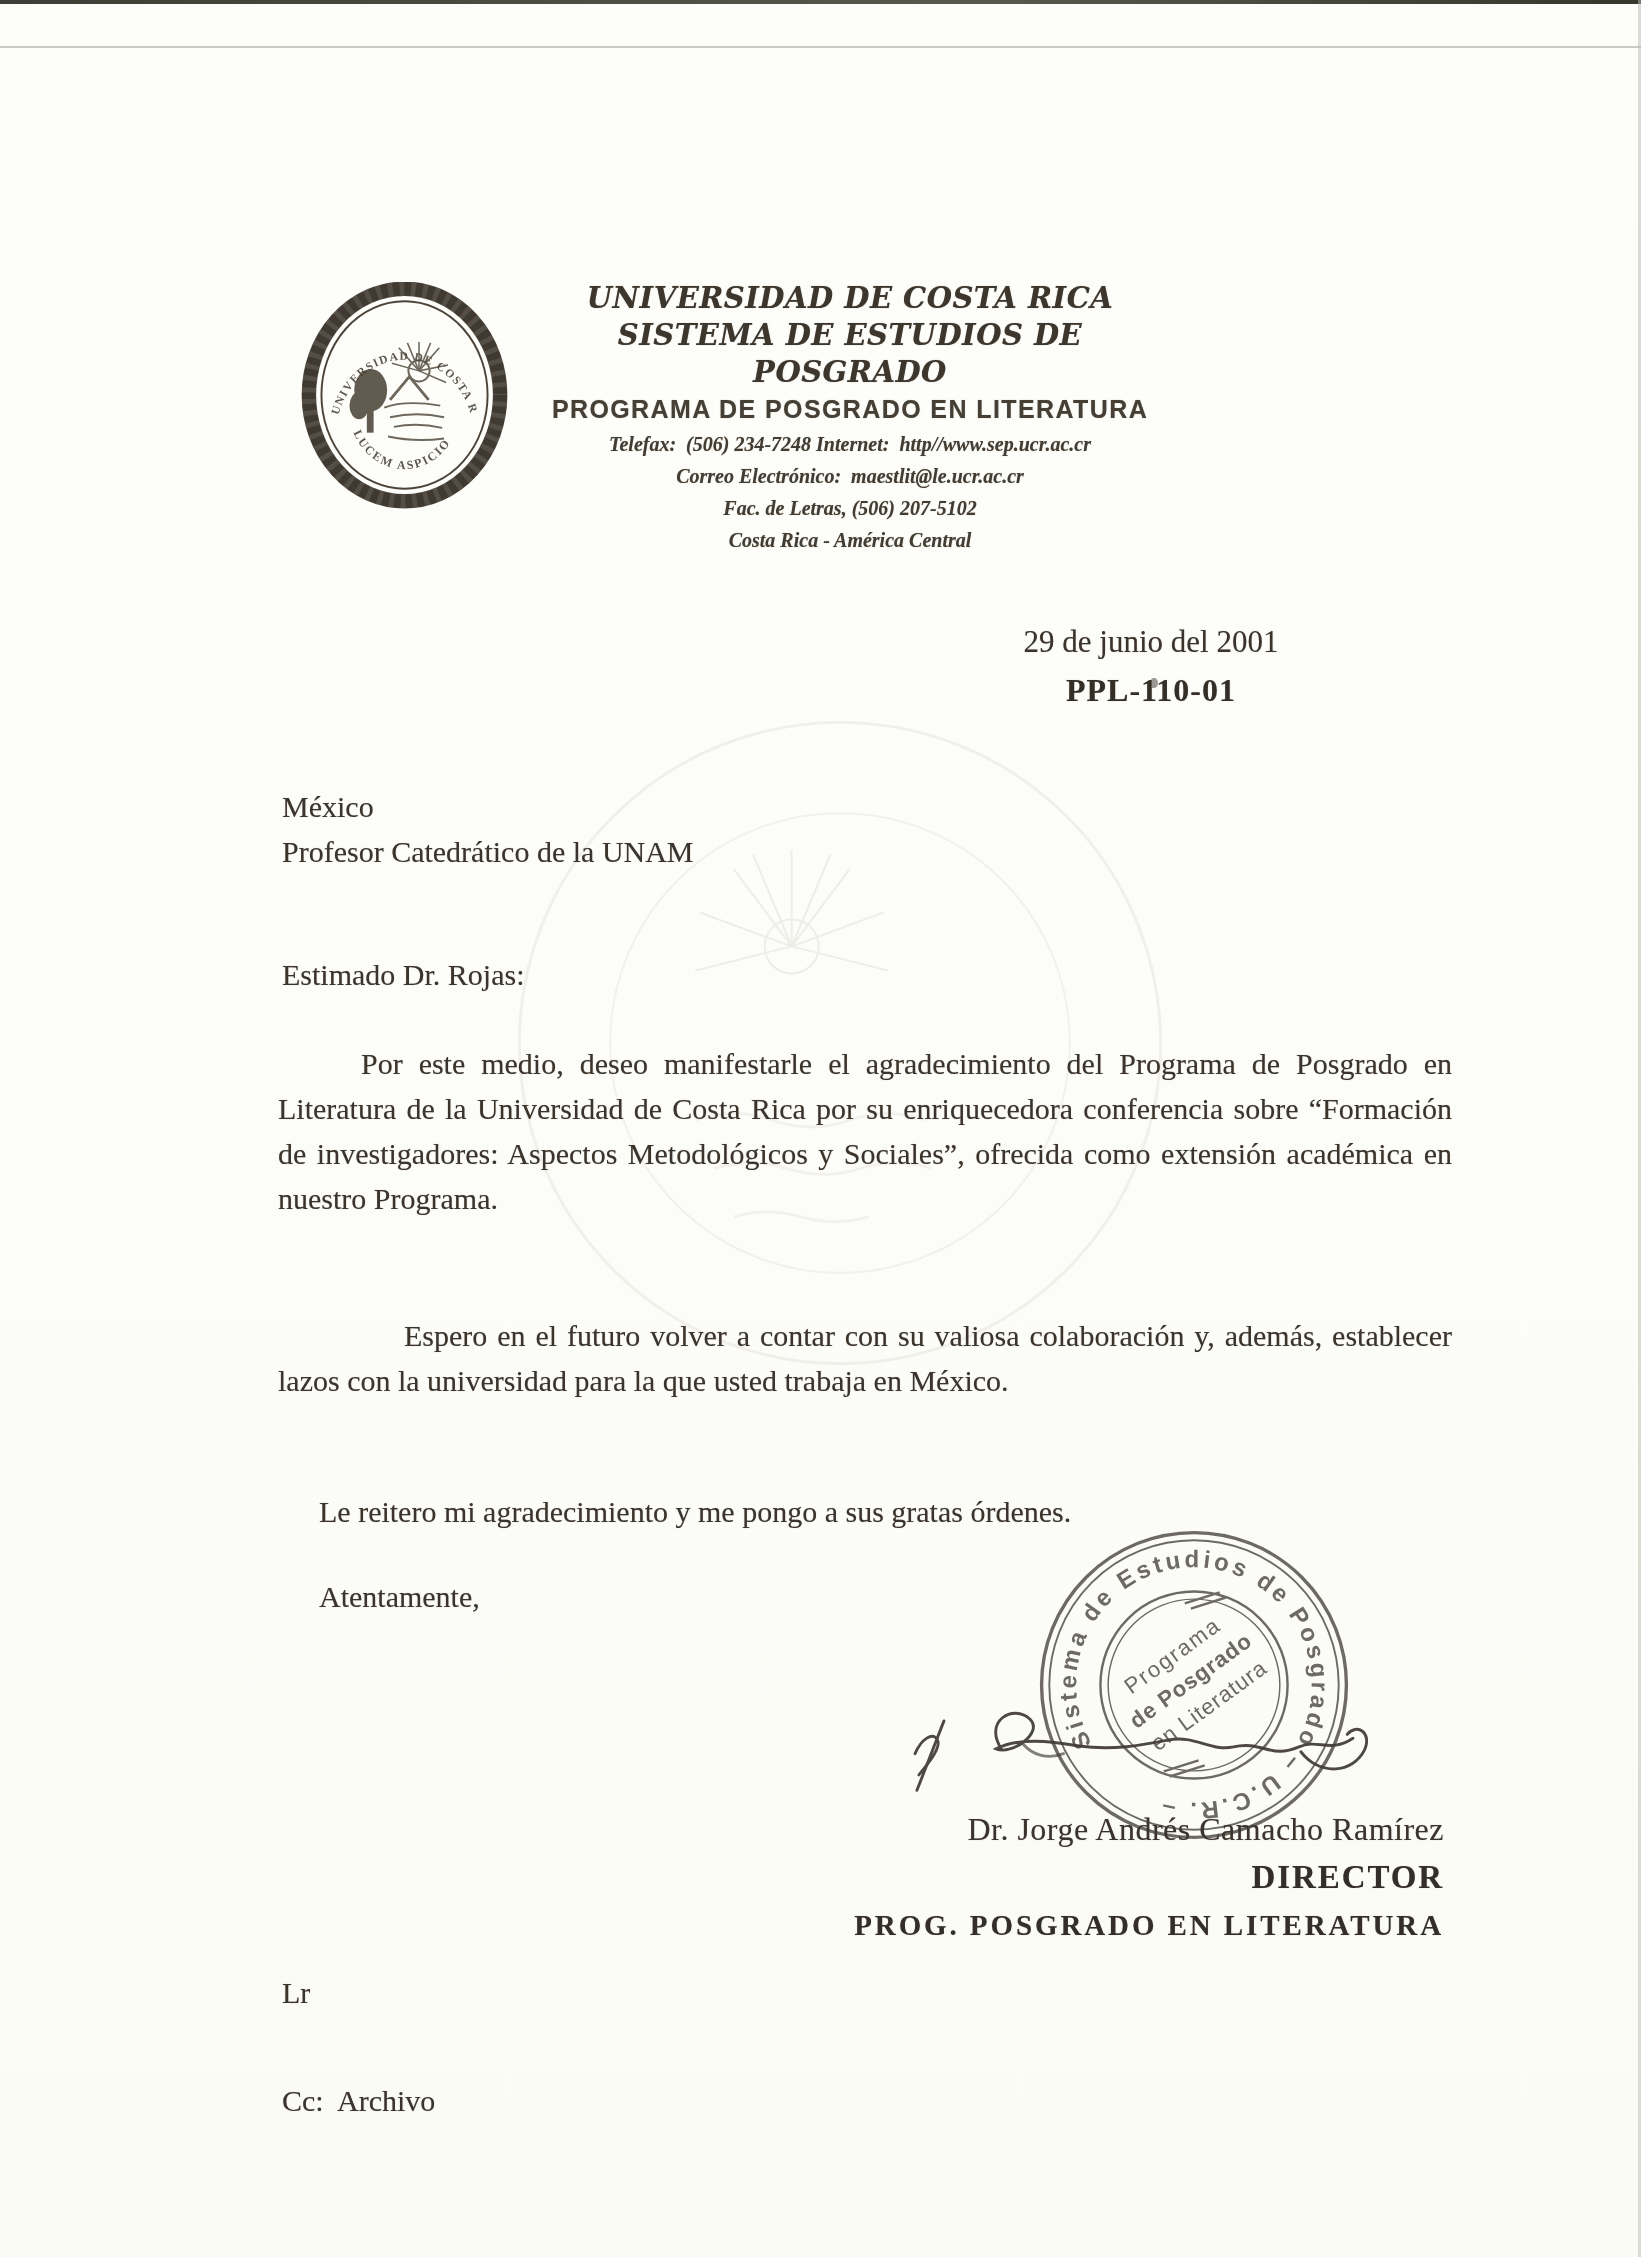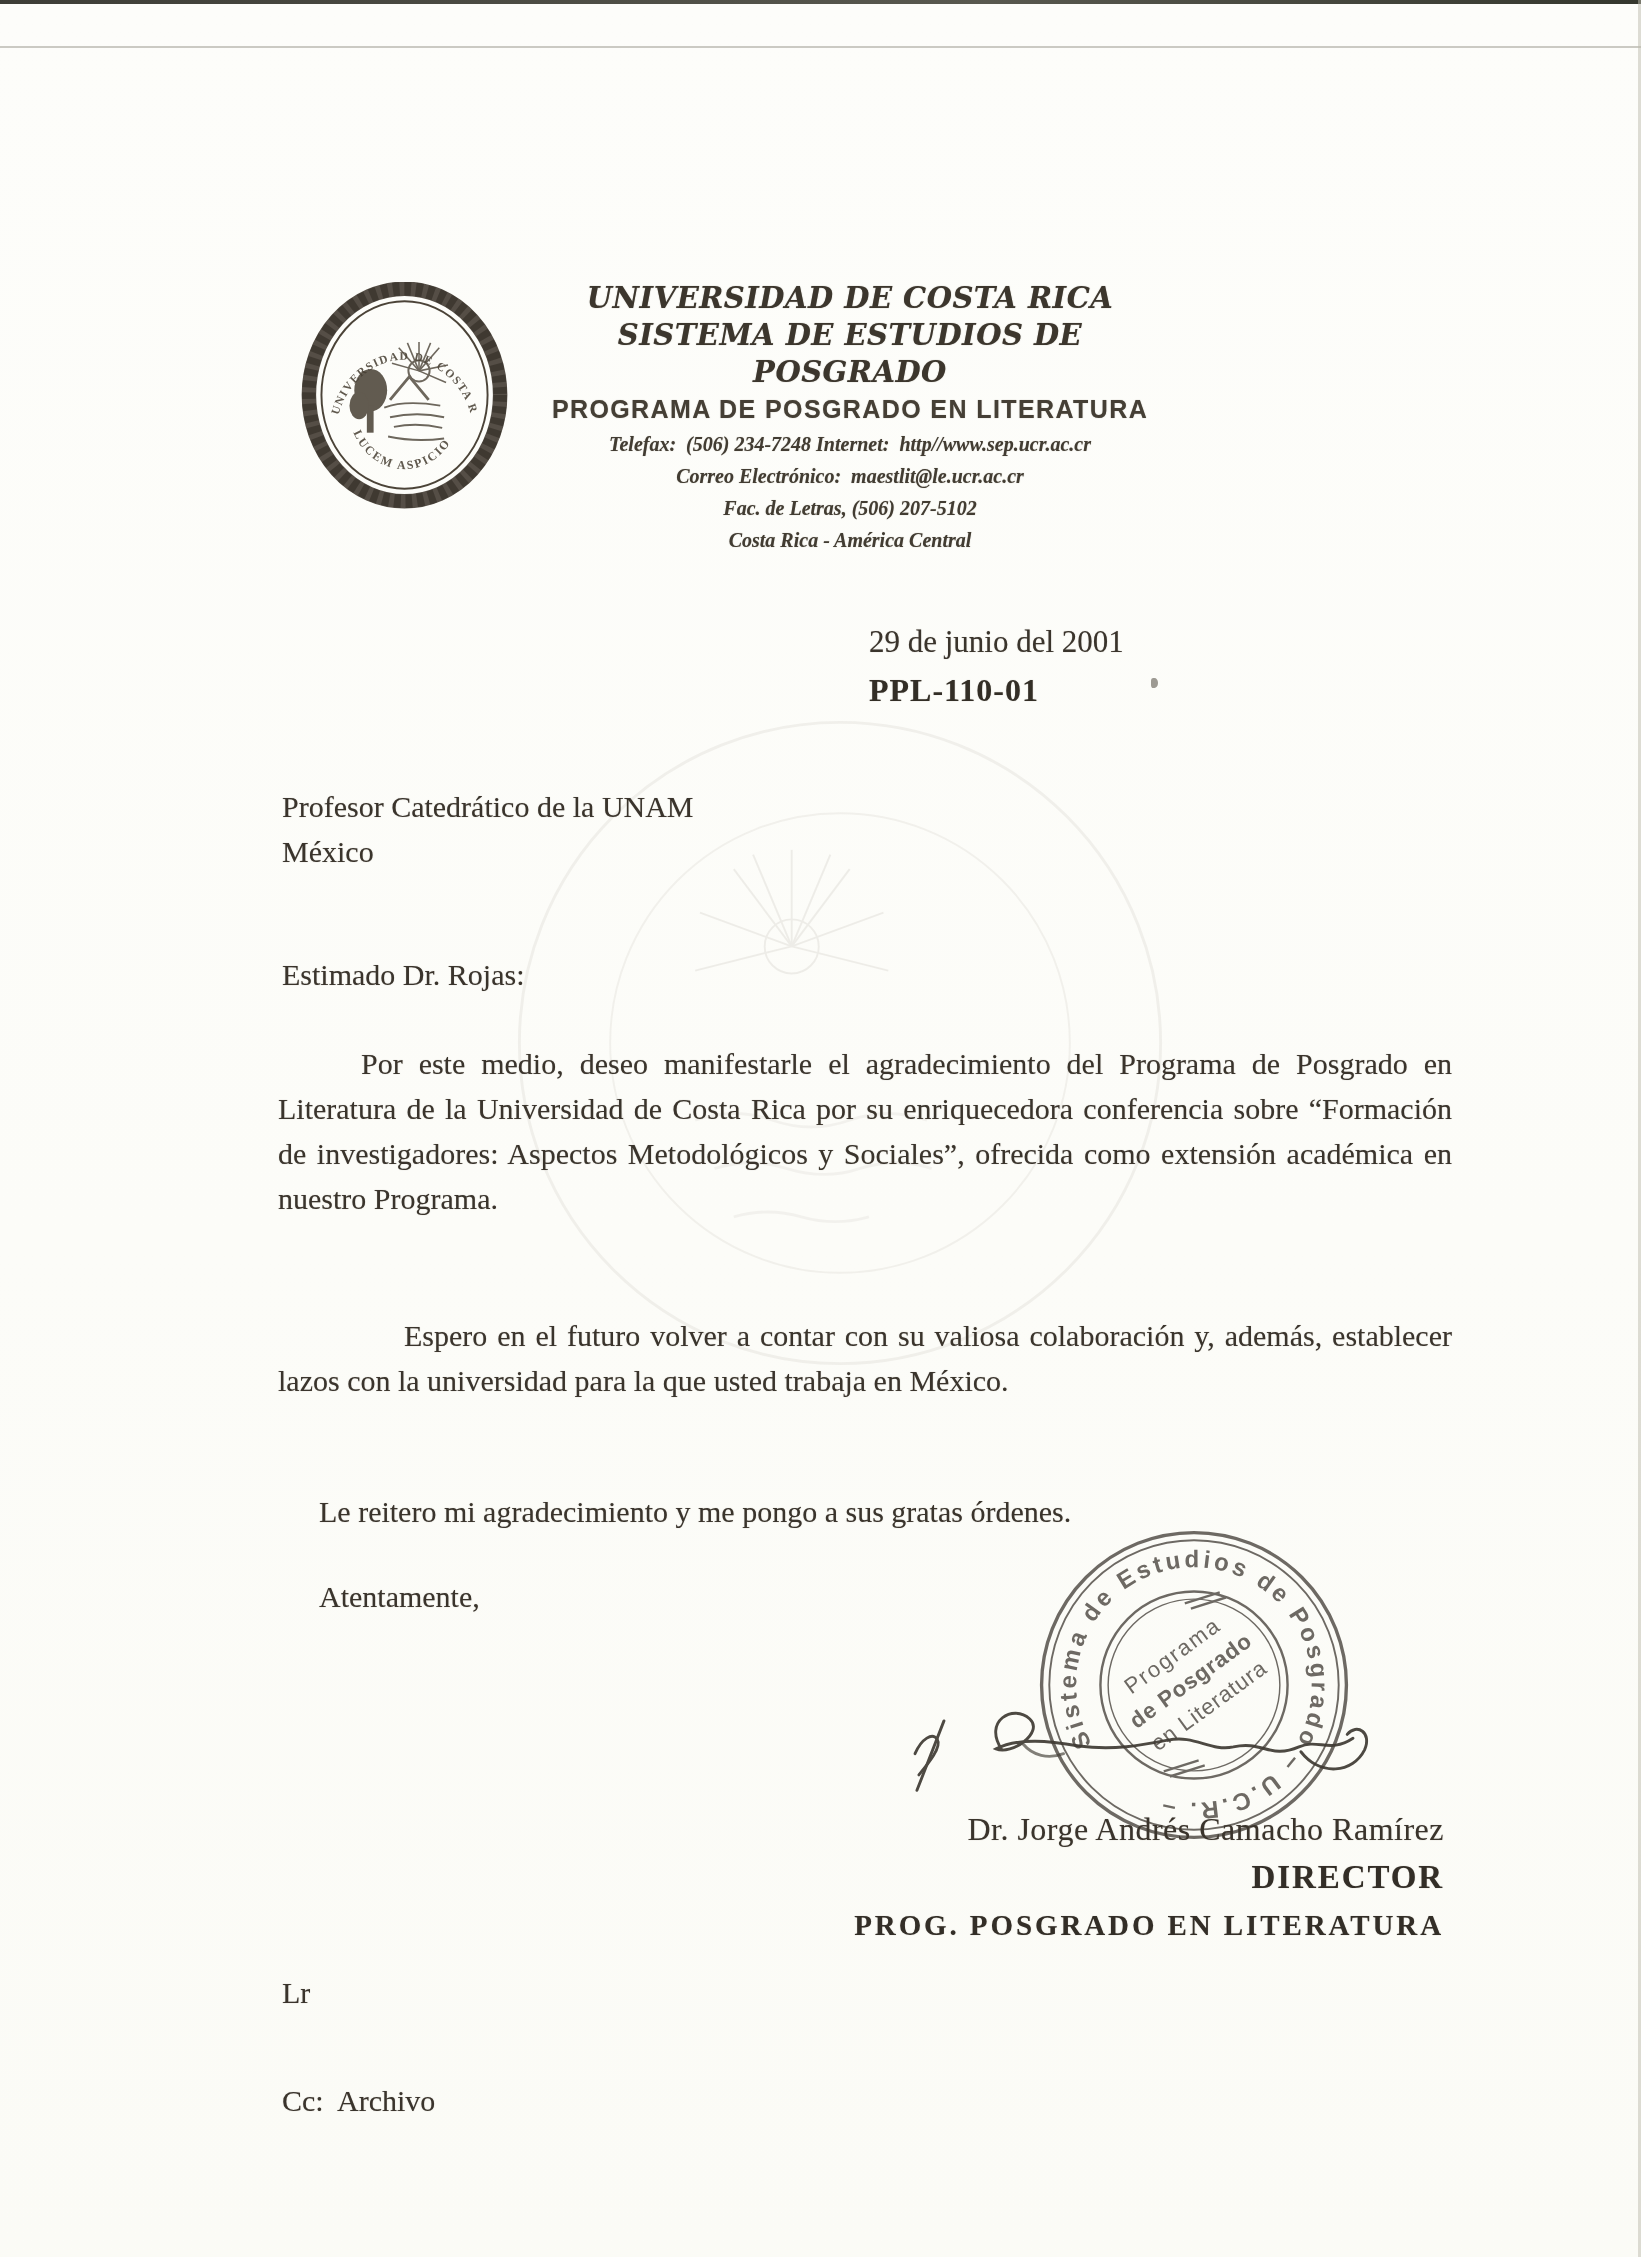"29 de junio del 2001" .date-block { text-align: left -> center }
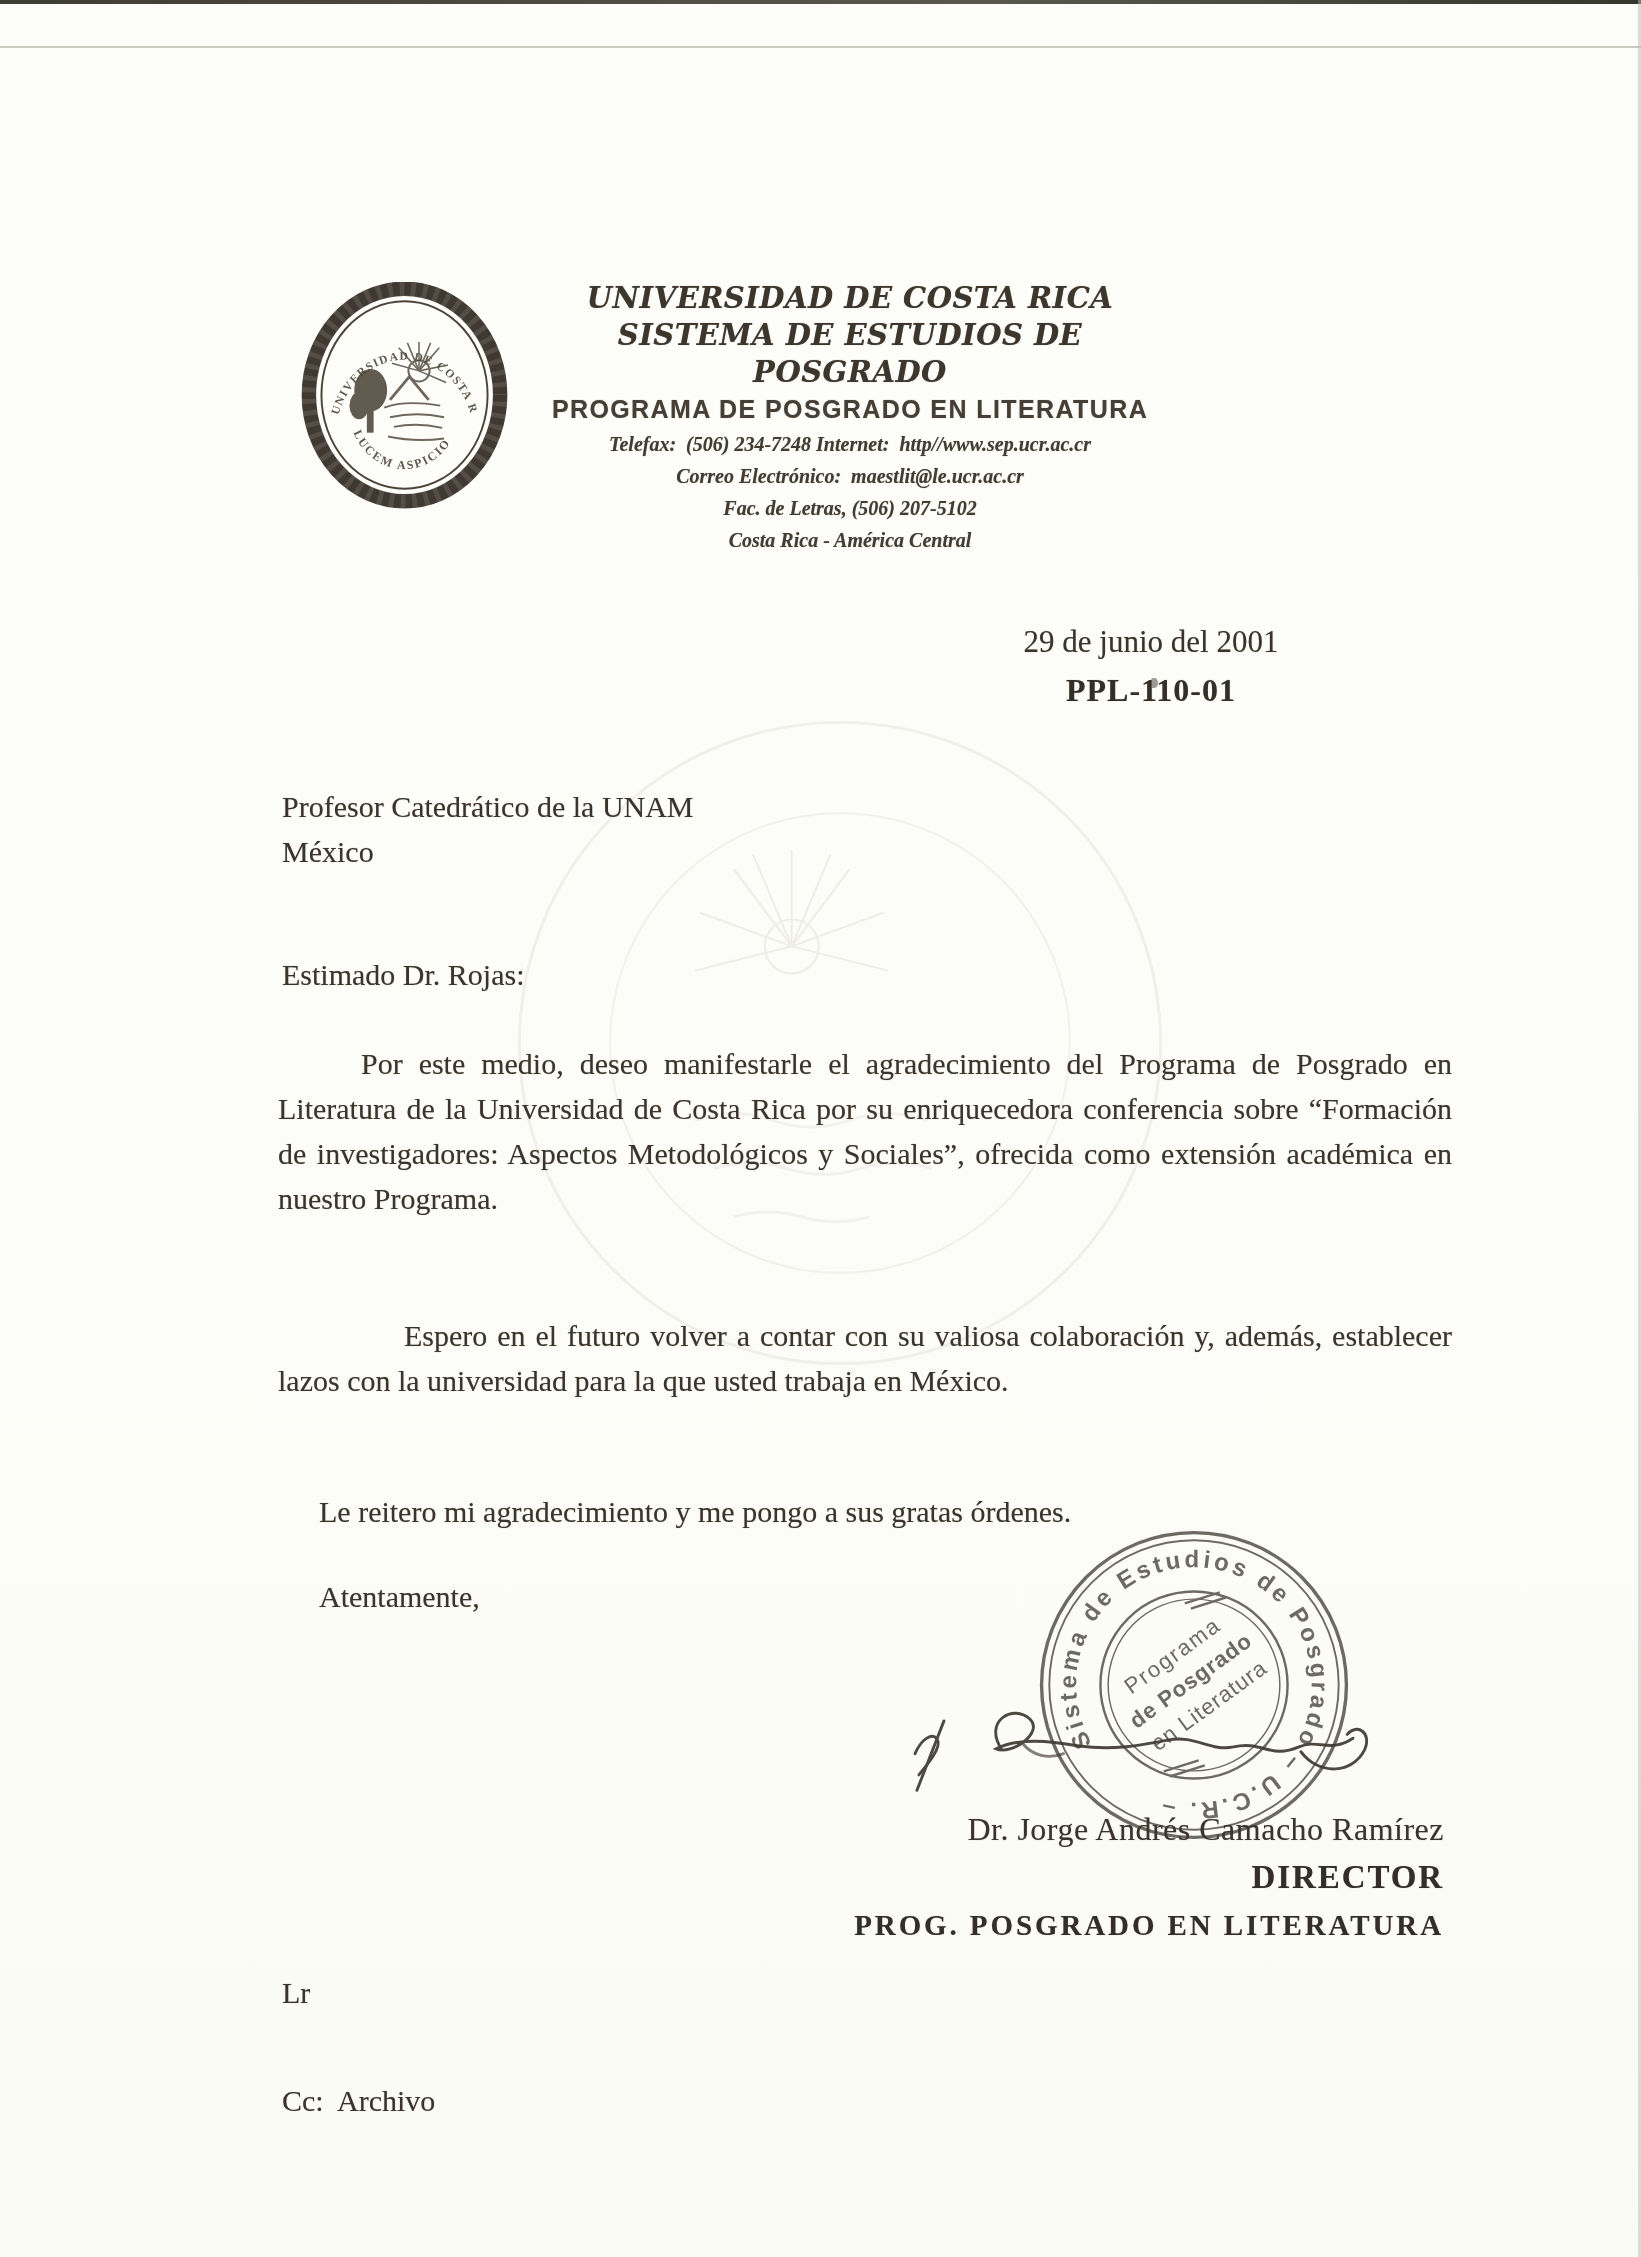"Profesor Catedrático de la UNAM" div { order: before "México" -> after "México" }
